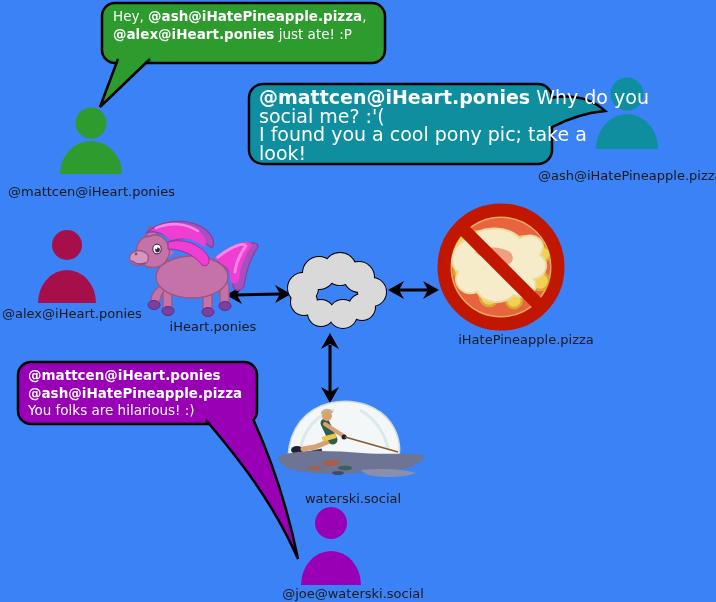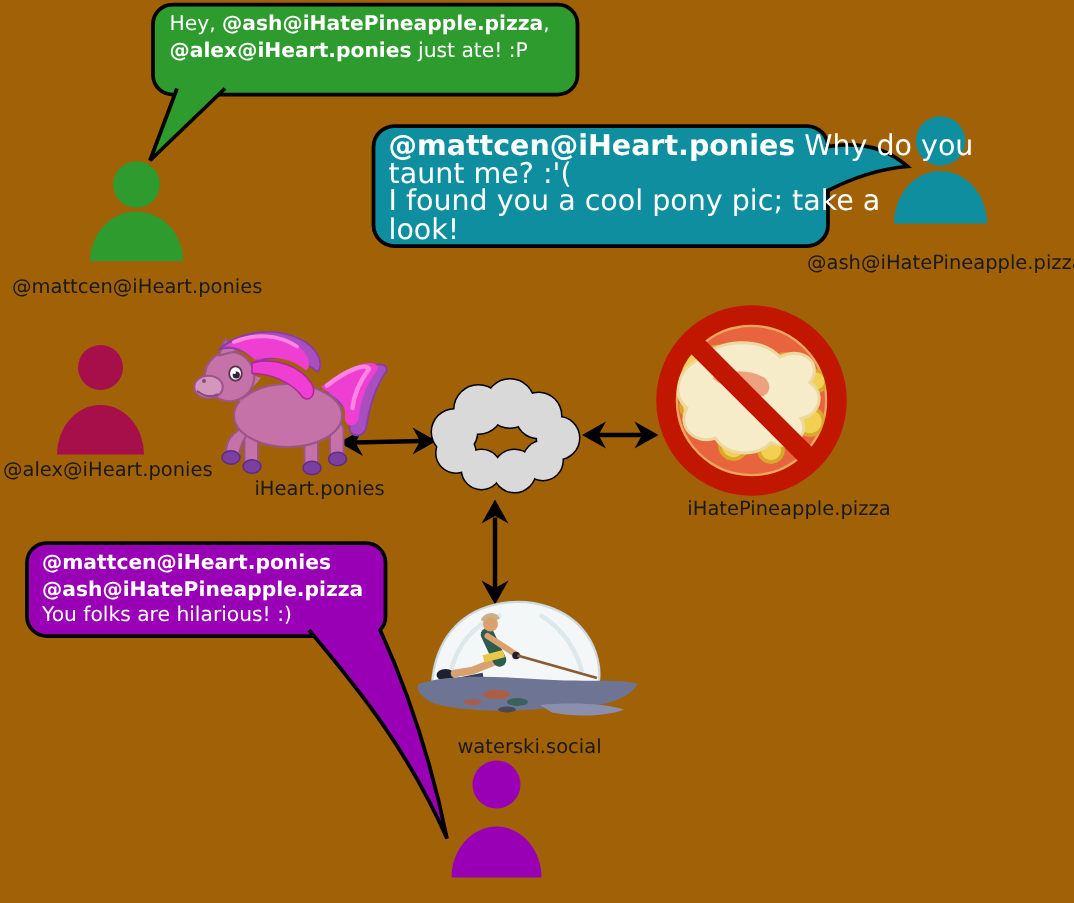"Hey, @ash@iHatePineapple.pizza," .canvas { background: #a16207 -> #3b82f6 }
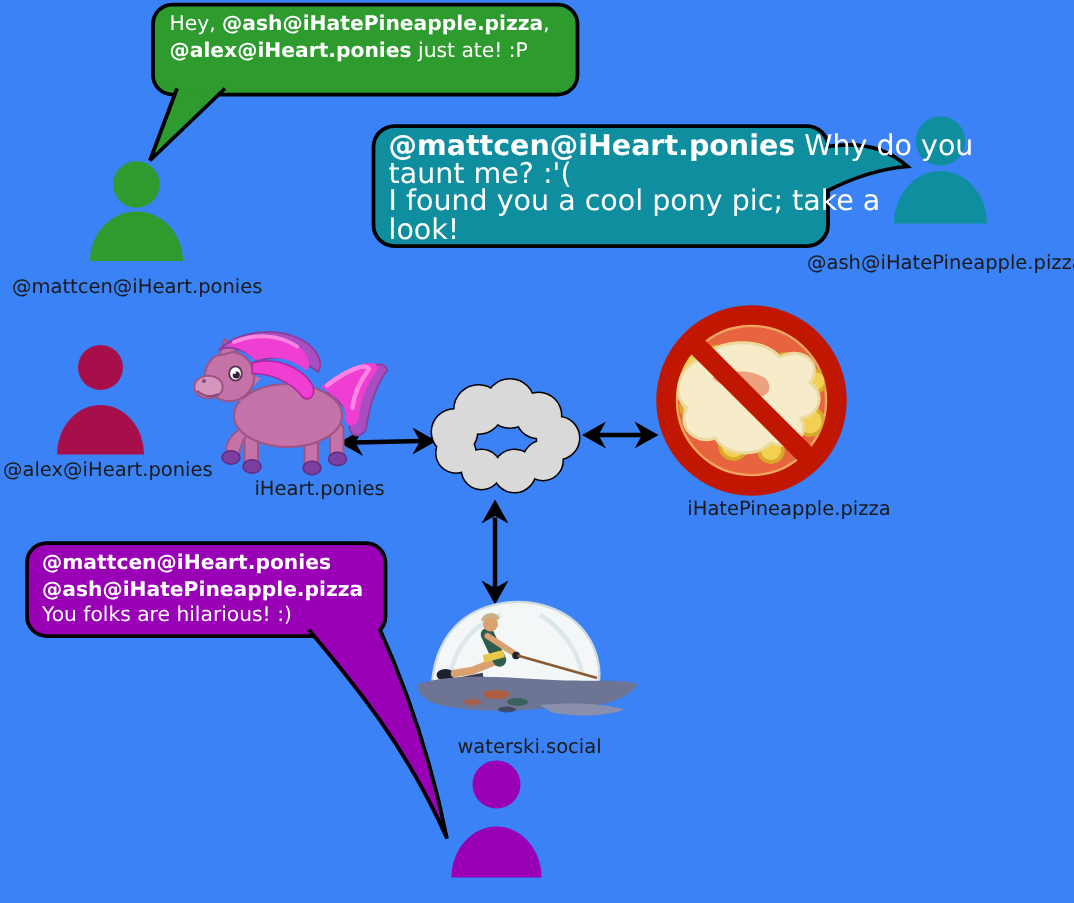"taunt me? :'(" div.line { text: taunt -> social }
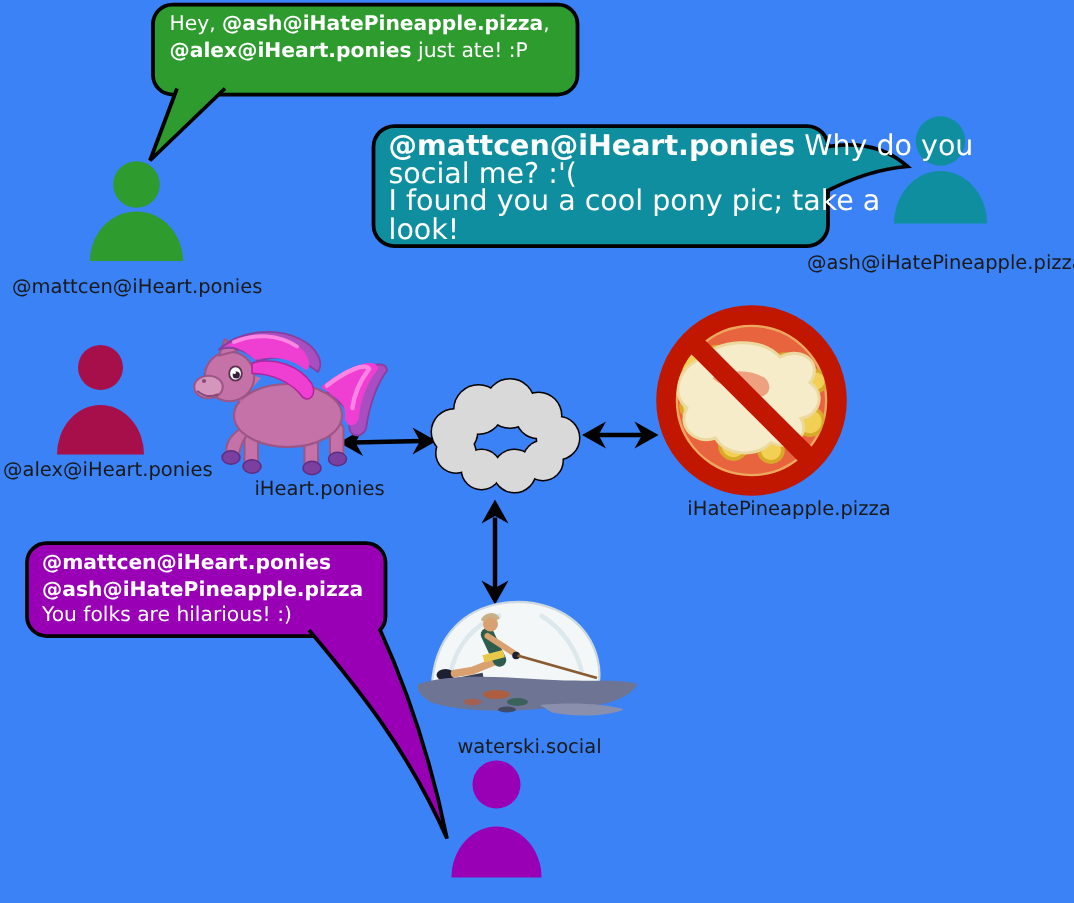"@joe@waterski.social" div.label { html: none -> <div>@joe@waterski.social</div> }
